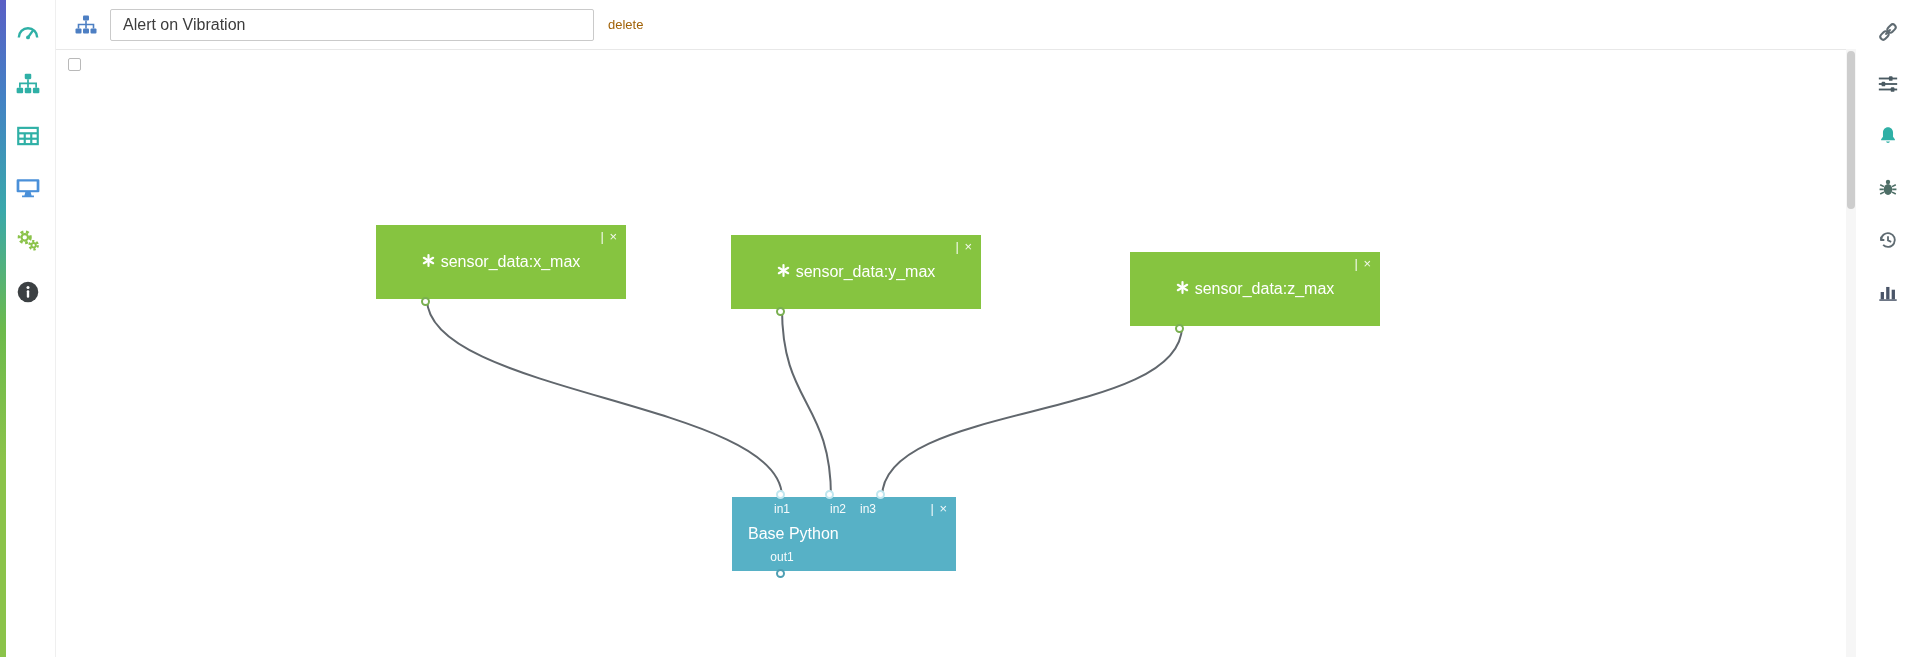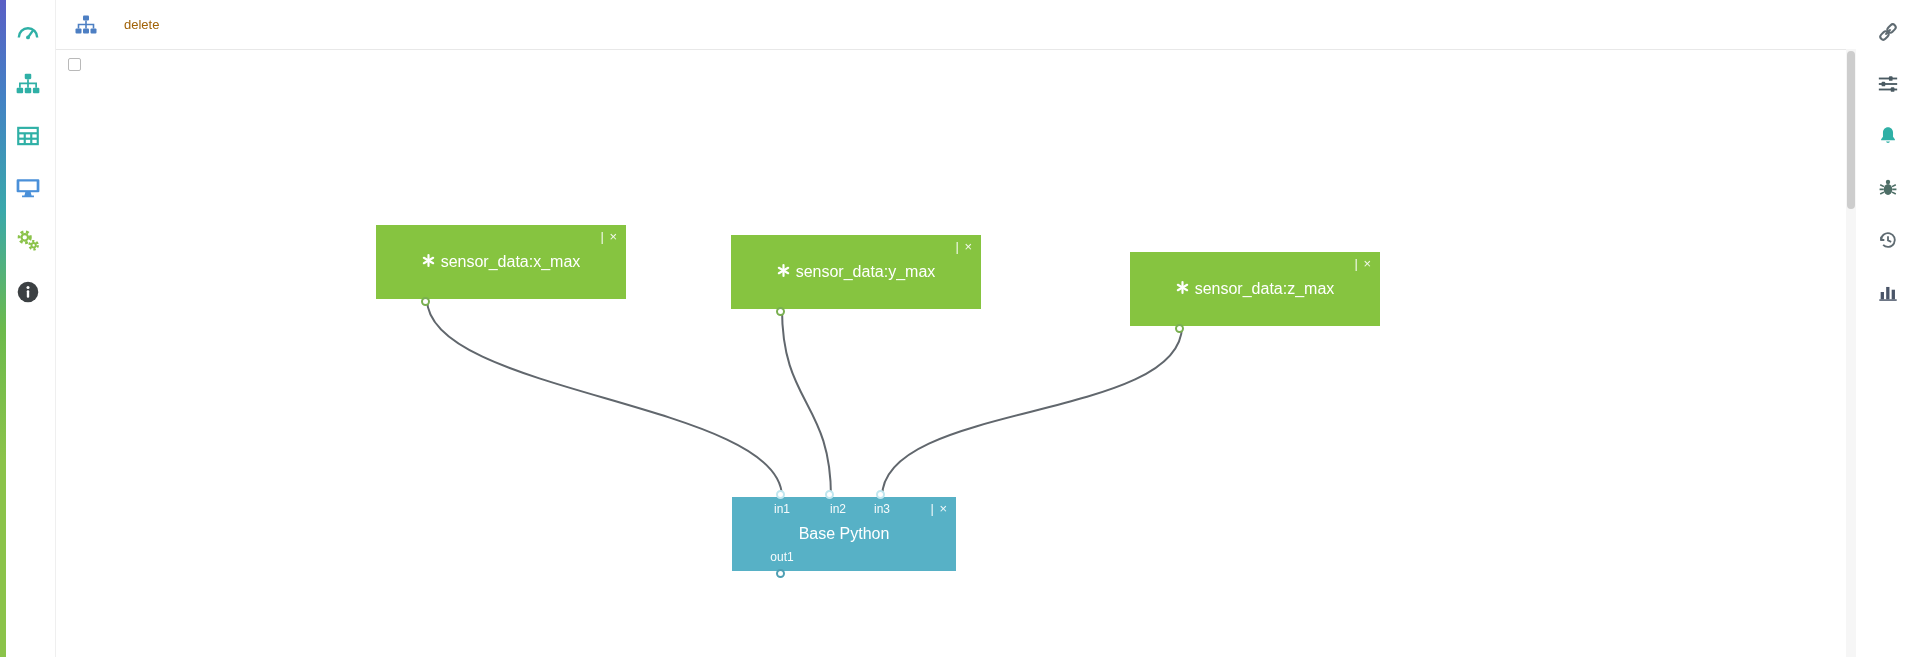"Alert on Vibration" input.name-input { html: none -> <input> }
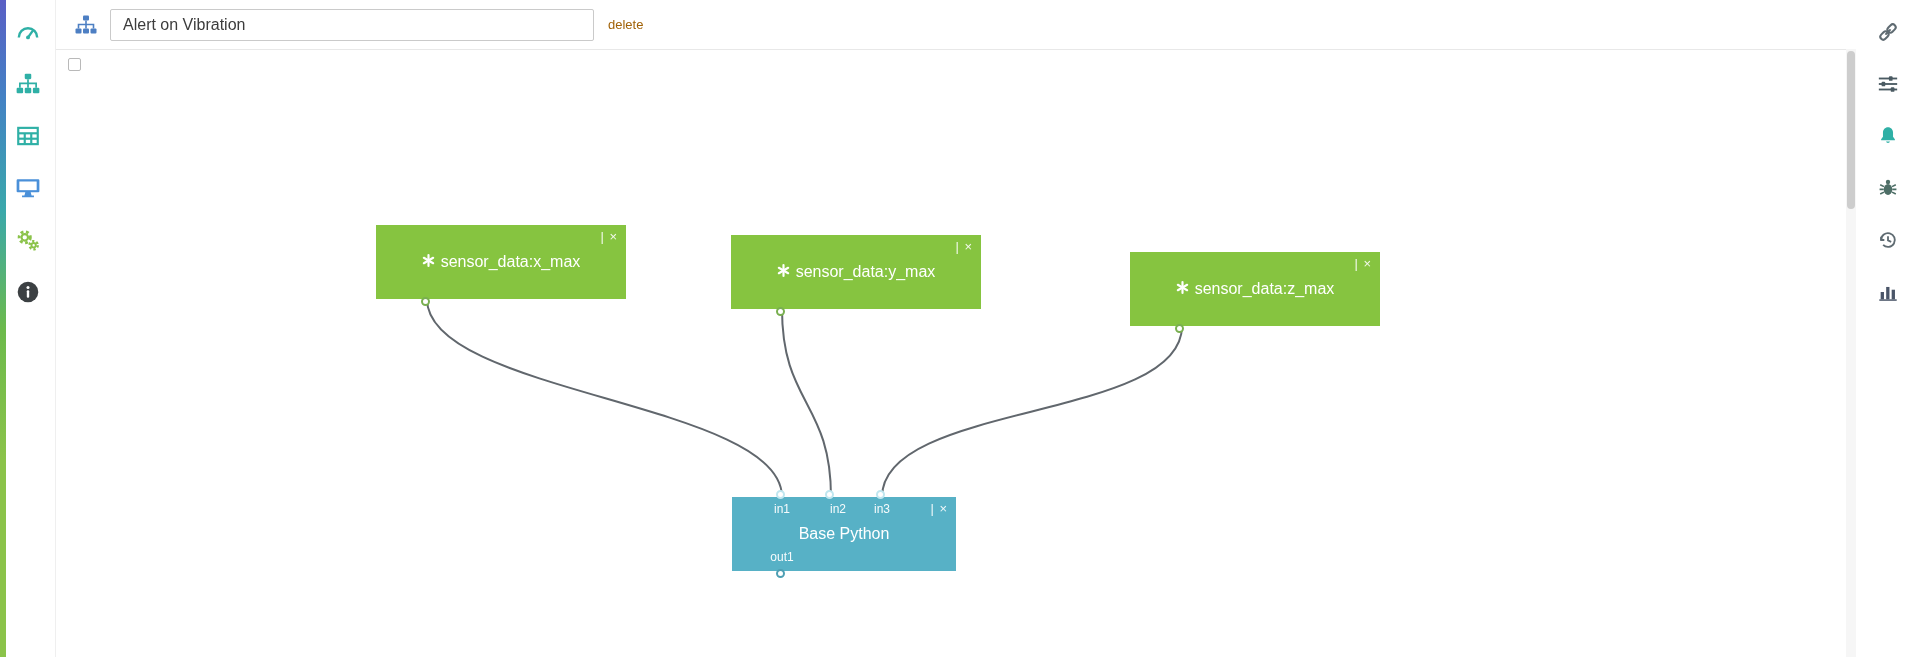"in3" span.port-label { left: 150px -> 136px }
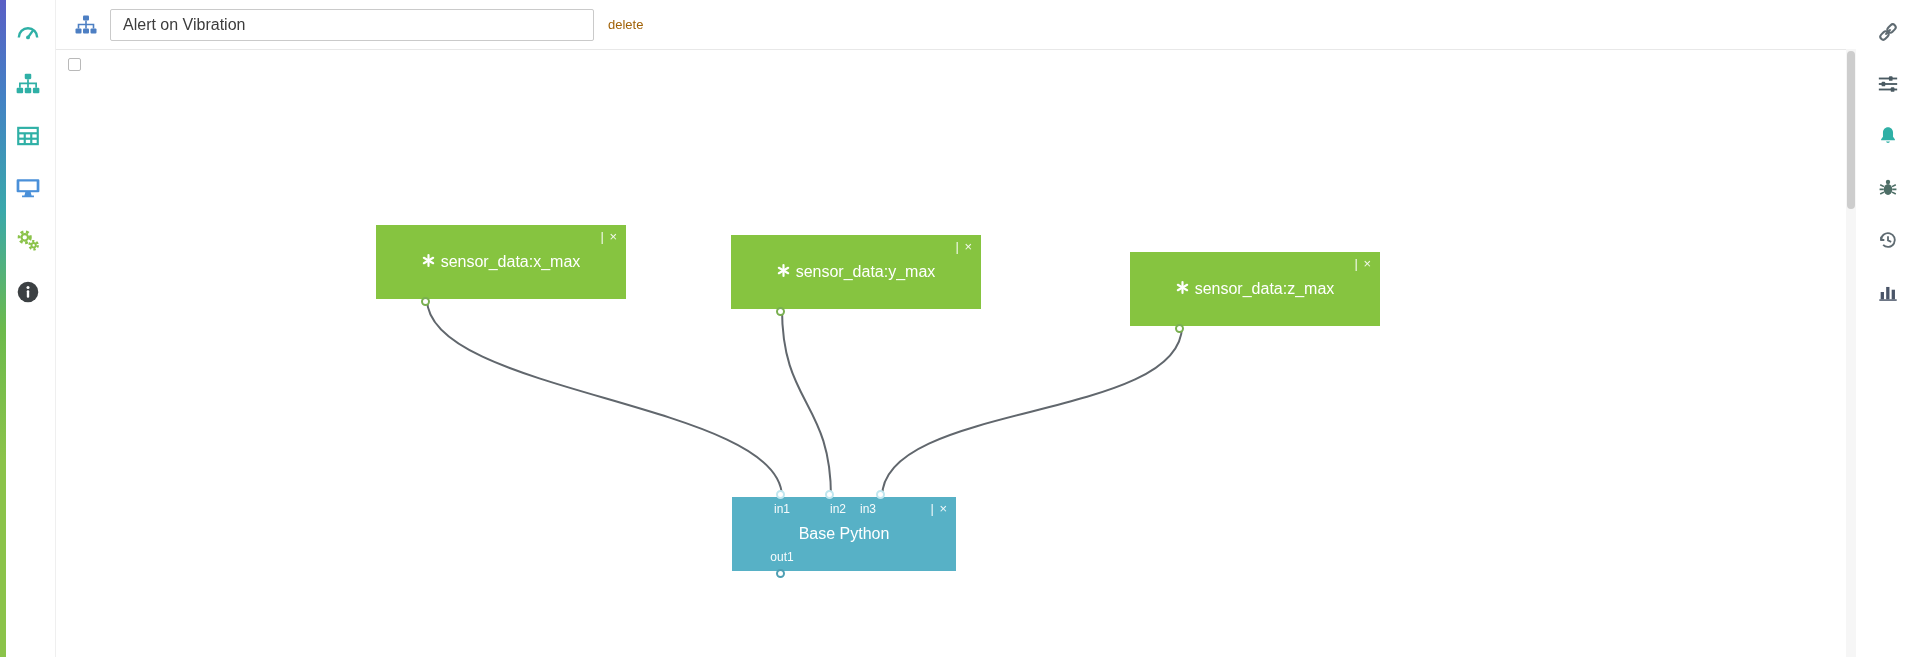"Base Python" .proc-title { left: 0 -> 16px; text-align: center -> left }
